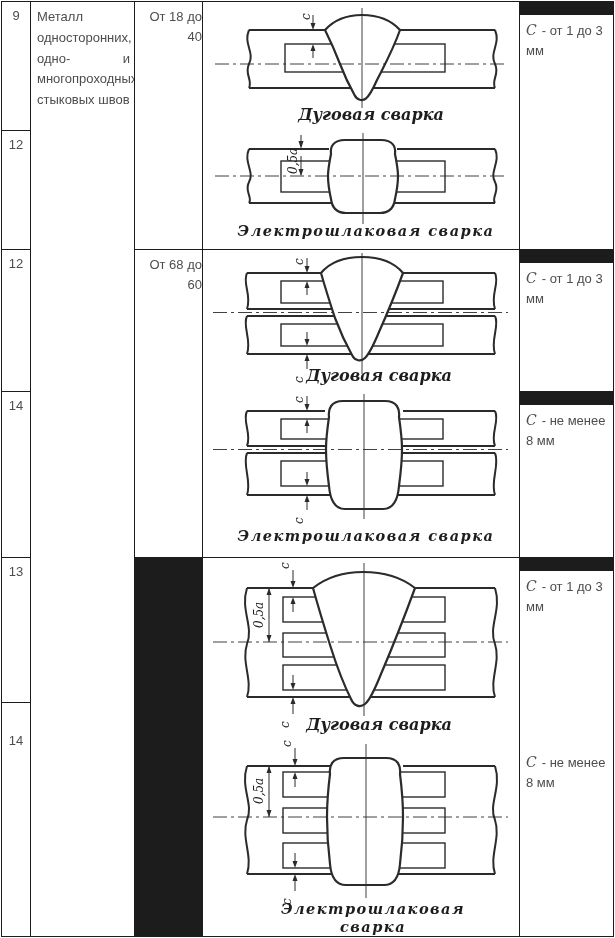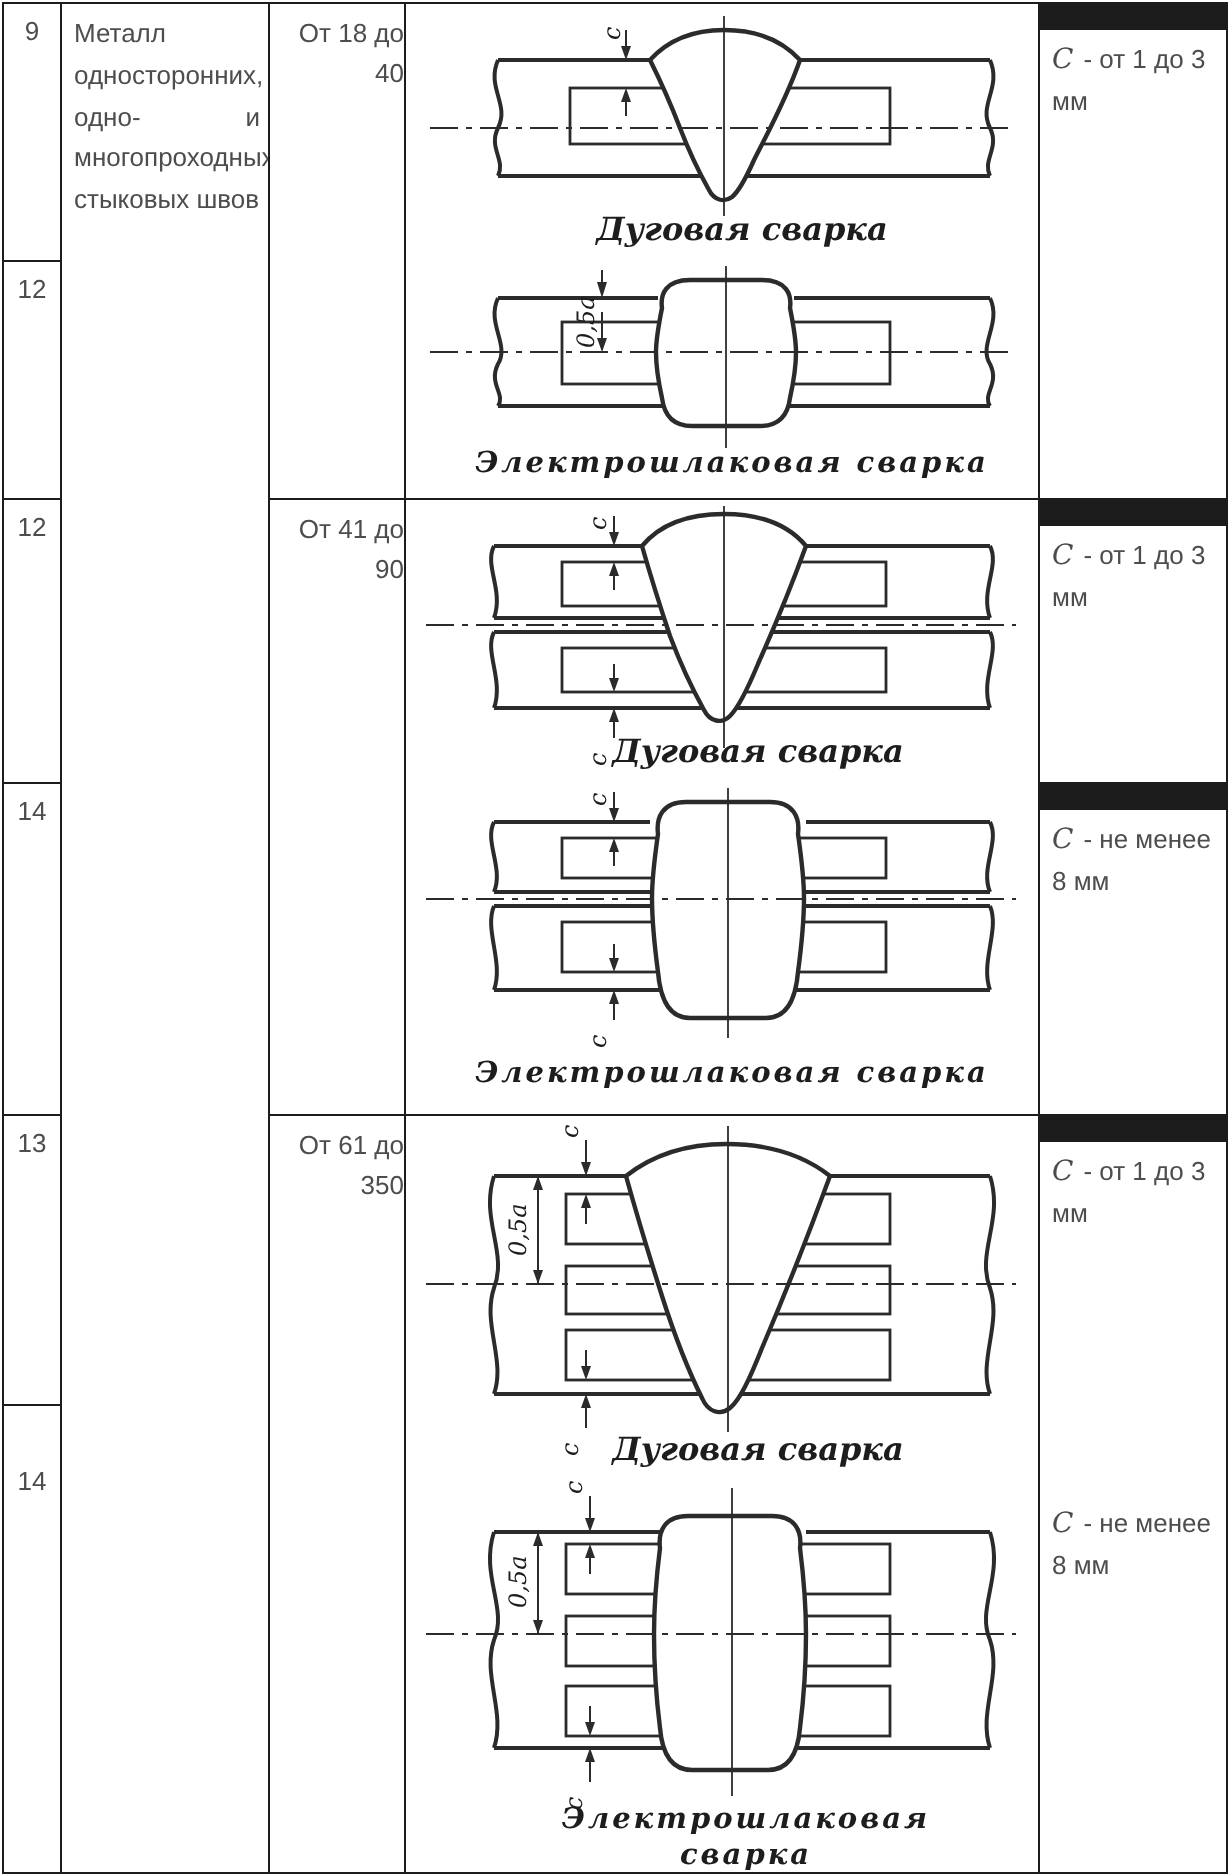"От 41 до 90" div.cell { text: 41 до 90 -> 68 до 60 }
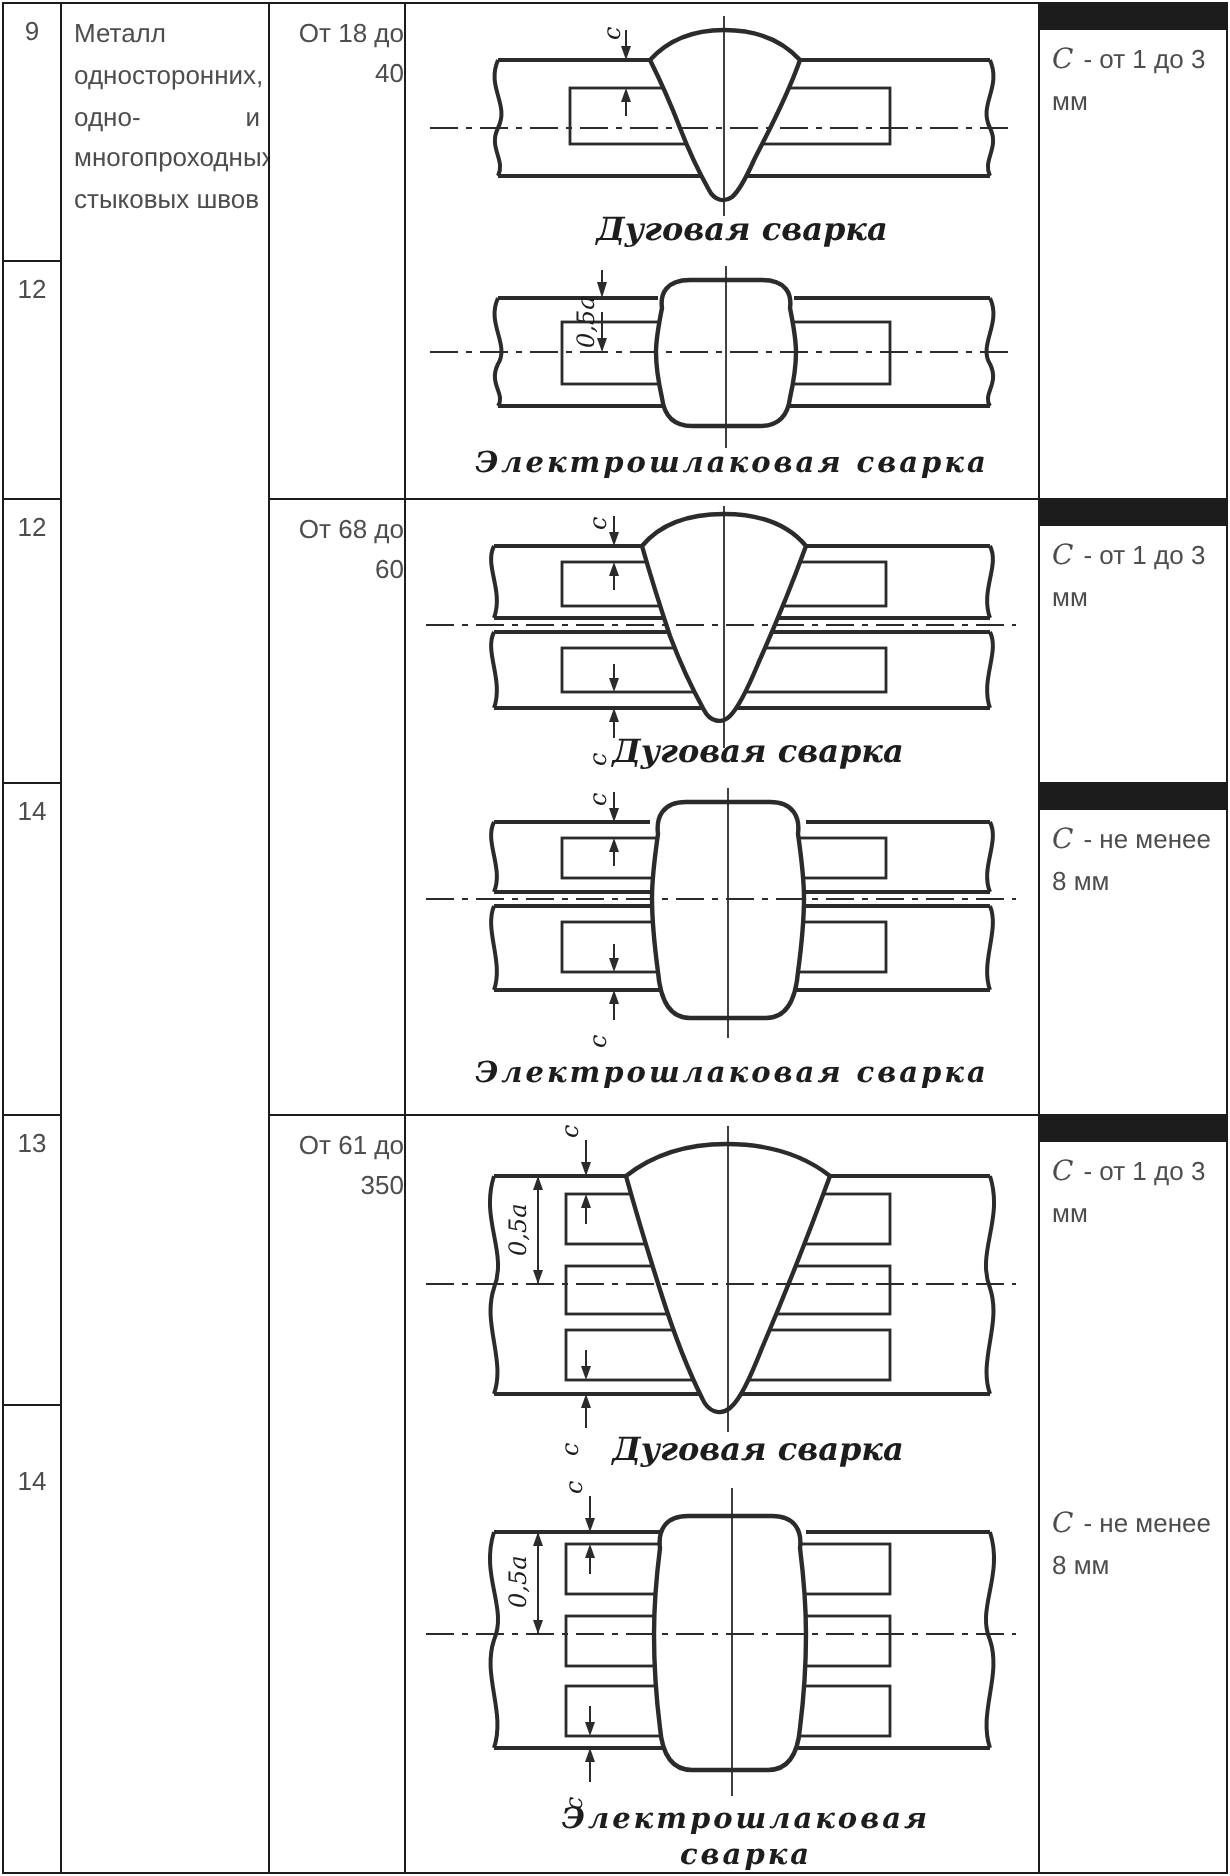"От 61 до 350" div.cell { html: <div>От 61 до 350</div> -> none }
